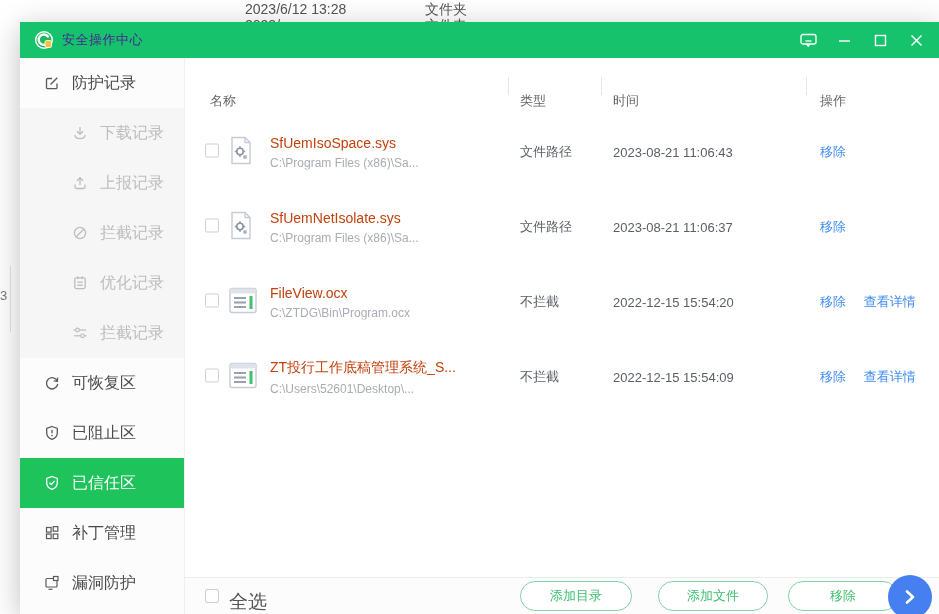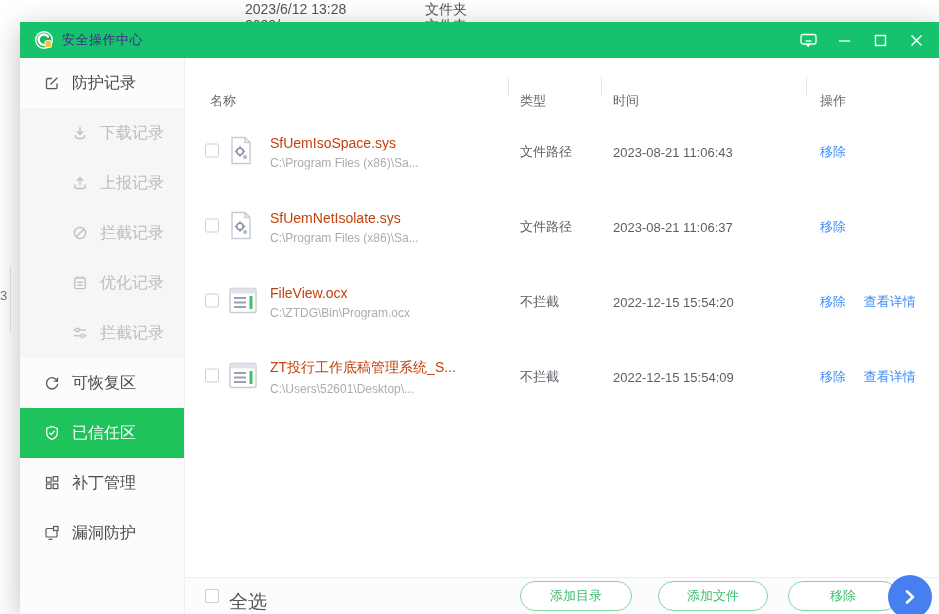"已阻止区" div.side-item { html: none -> <div> <span> <svg> <path></path> <line></line> <circle></circle> </svg> </span> <span>已阻止区</span> </div> }
